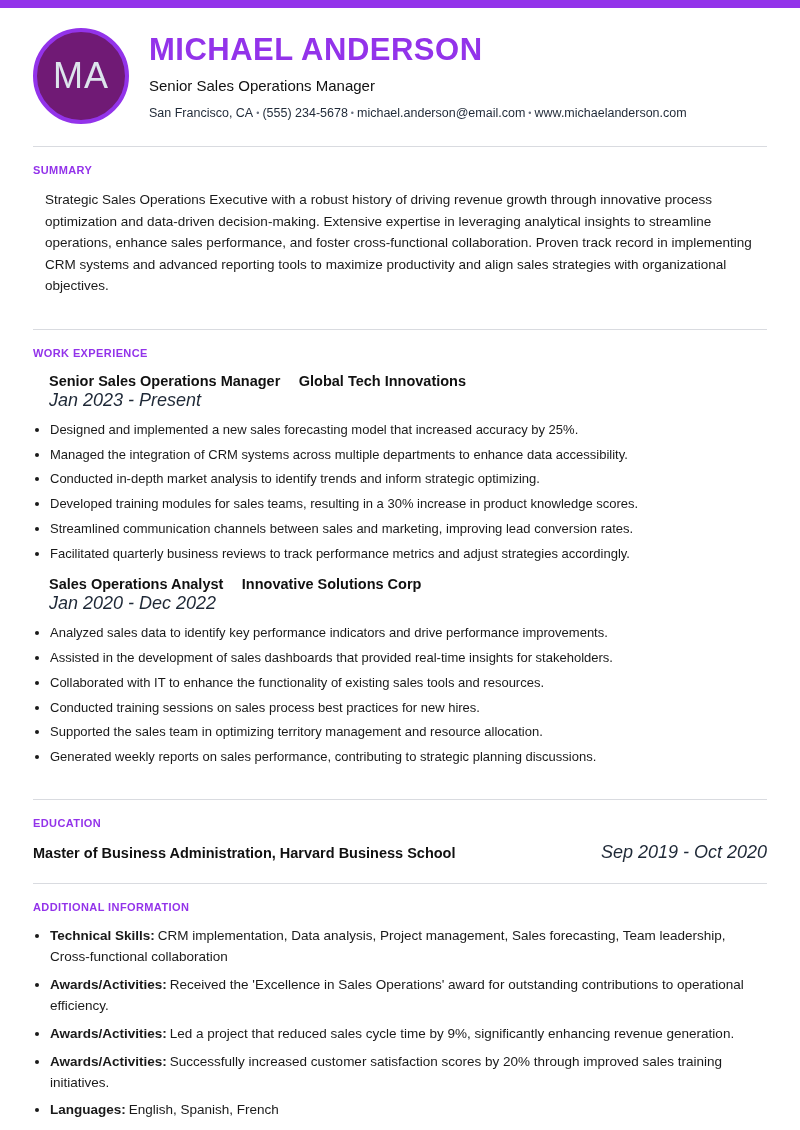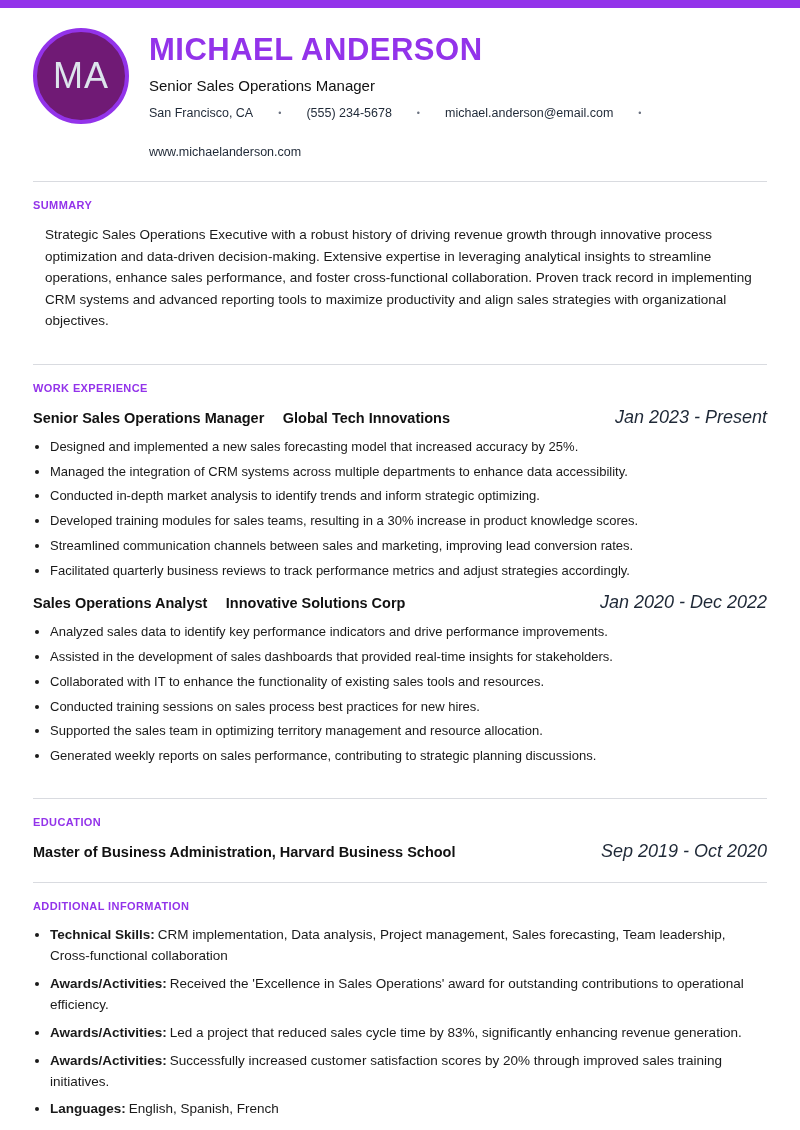"San Francisco, CA" .contact { gap: 25px -> 3px }
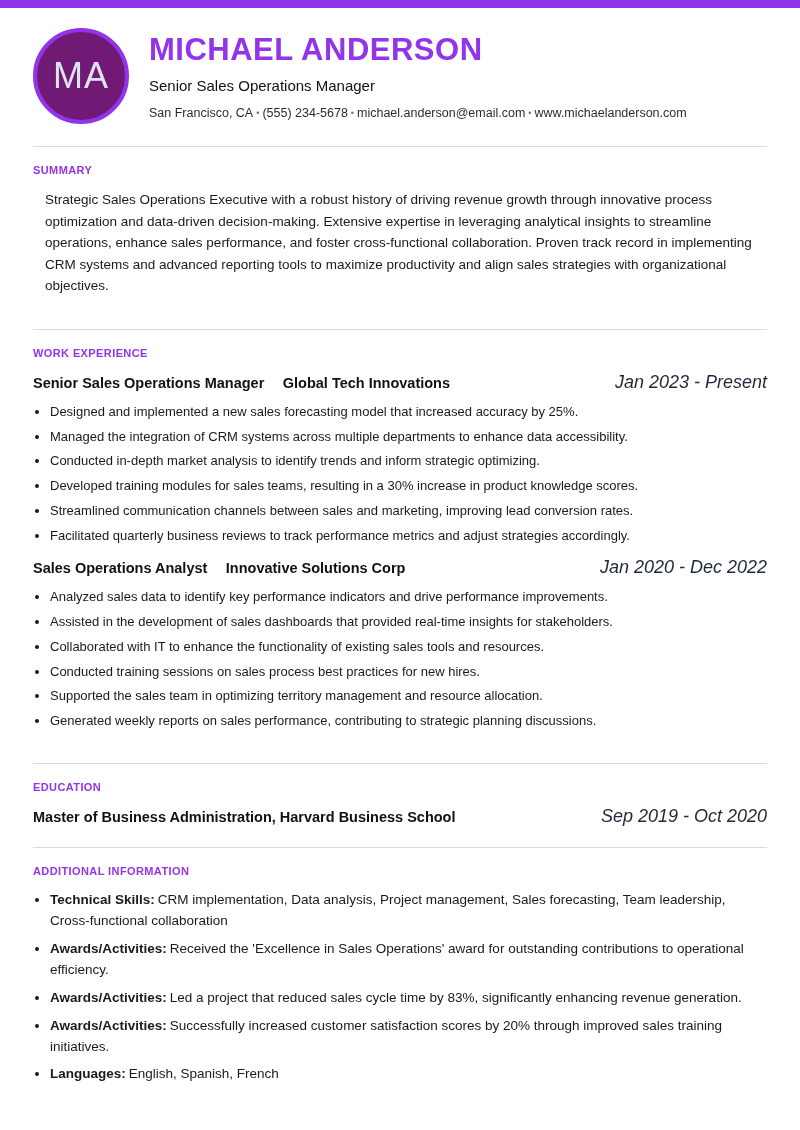"Senior Sales Operations Manager Global" .job-header { flex-direction: none -> column }
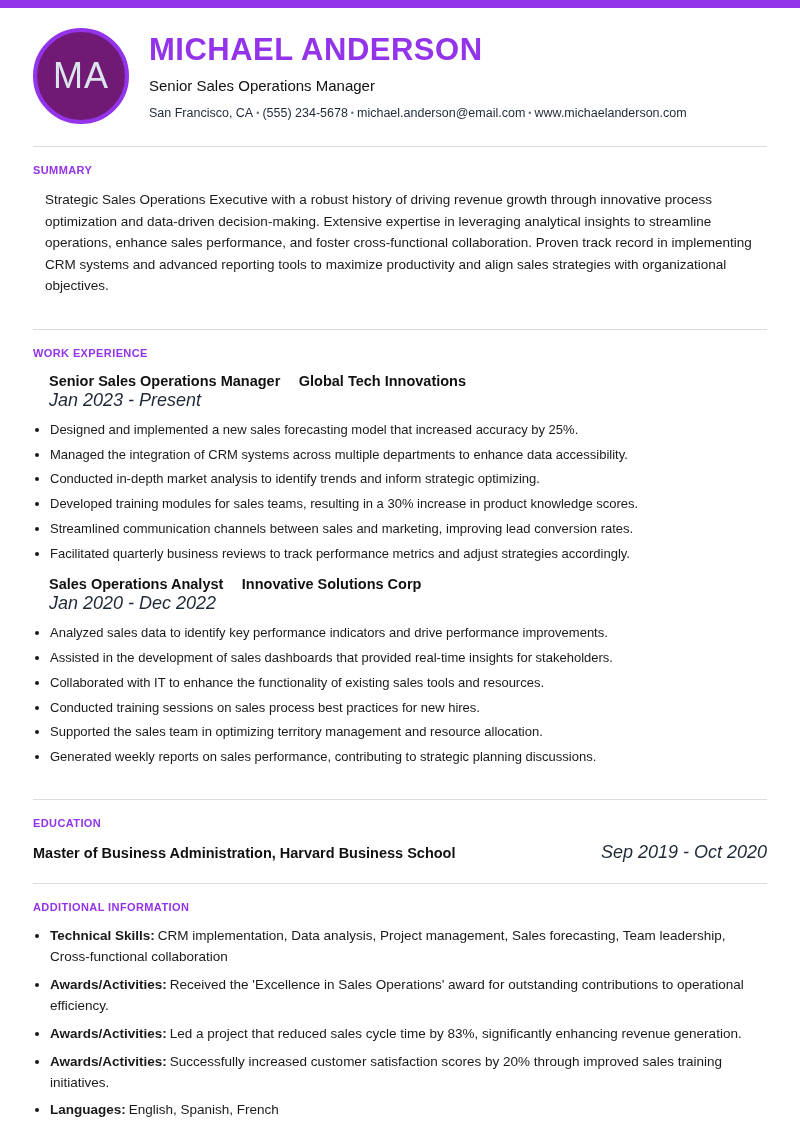"Led a project that reduced" span { text: 83% -> 9% }
